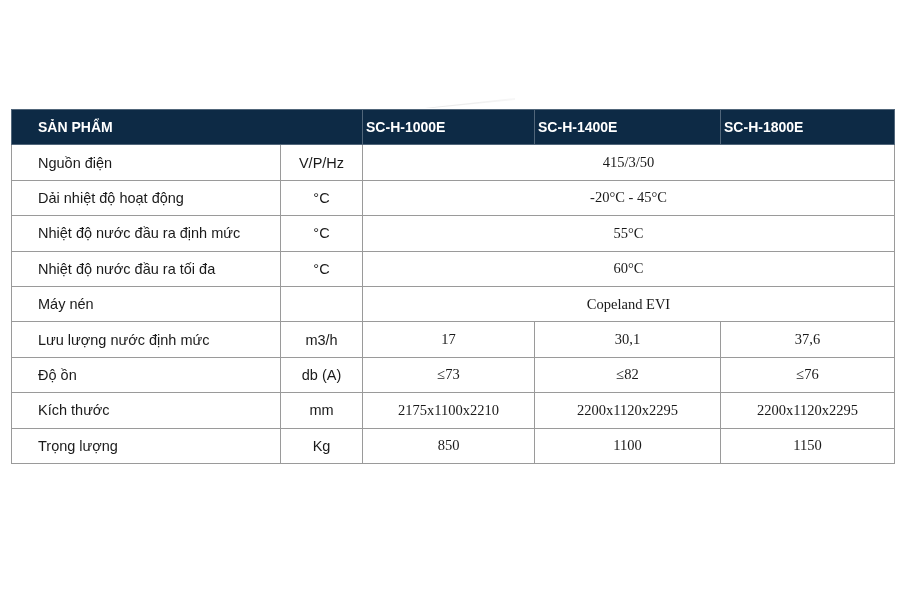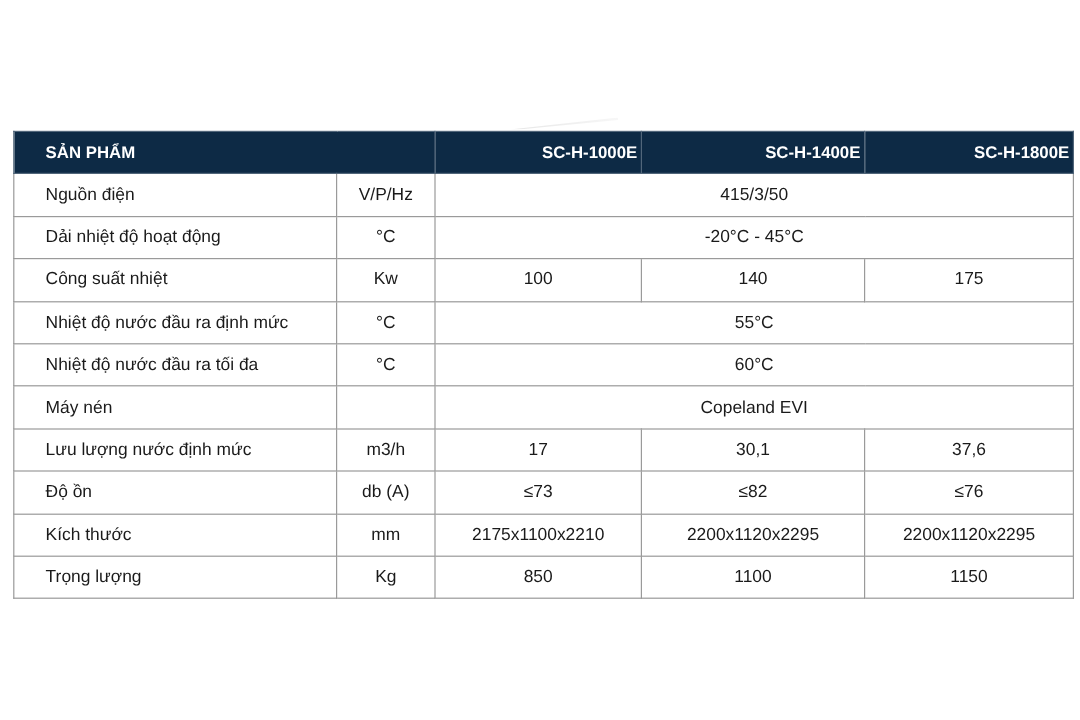"SC-H-1000E" thead th { text-align: right -> left }
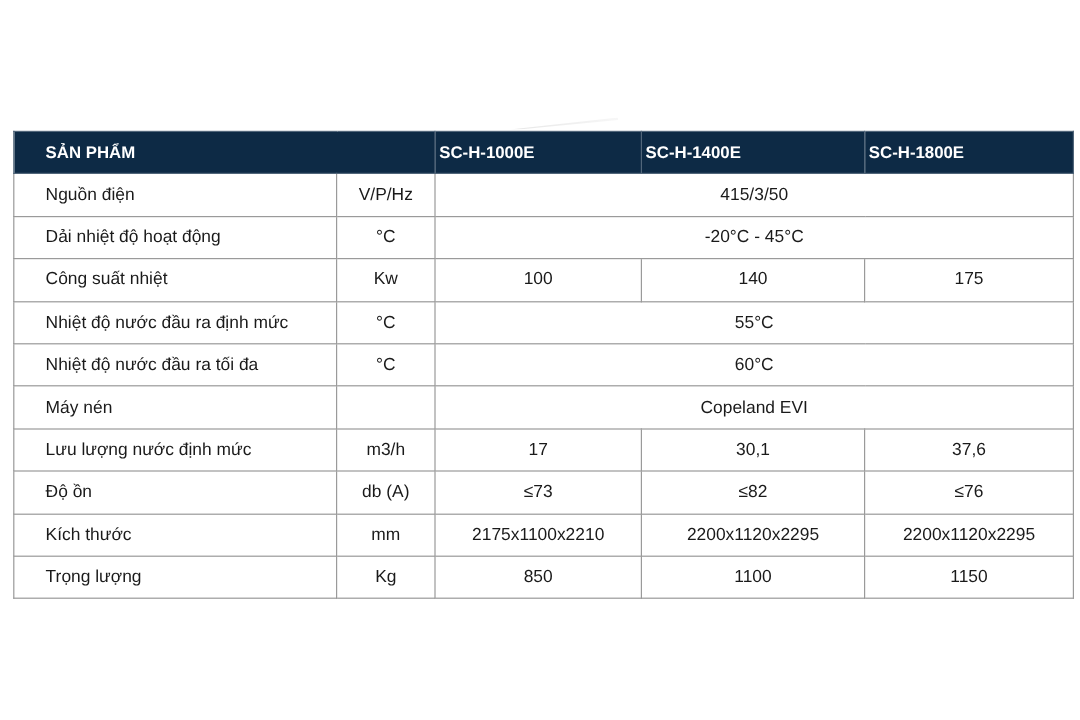"415/3/50" td.val { font-family: none -> Liberation Serif, serif }
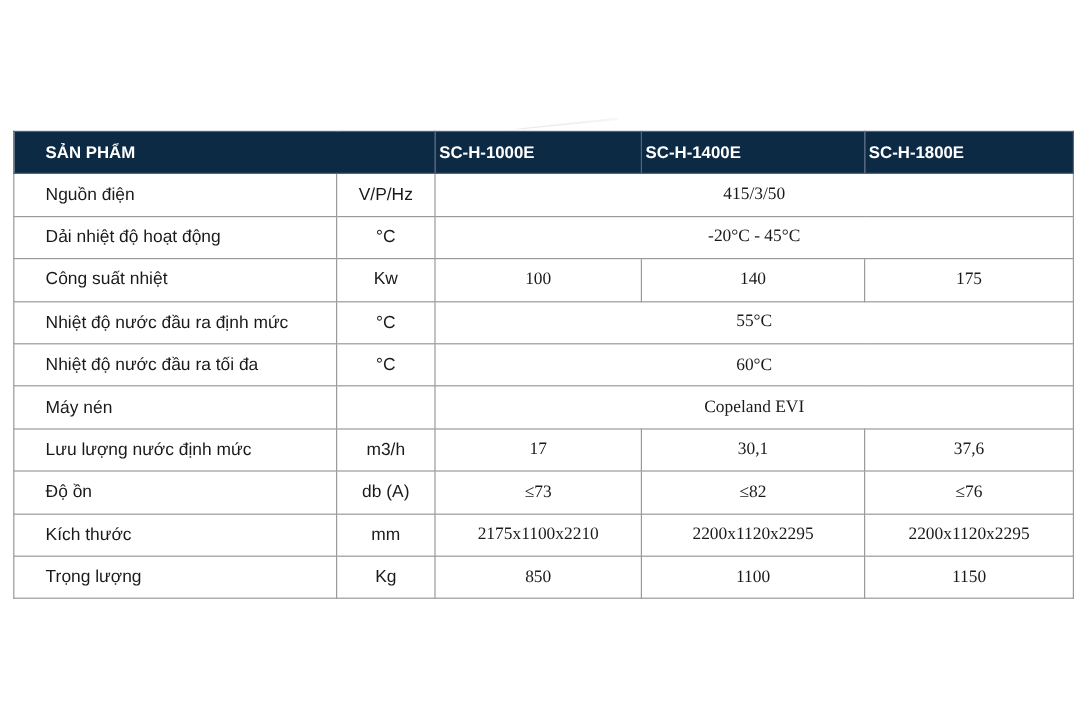"Công suất nhiệt" tr { html: <tr> <td>Công suất nhiệt</td> <td>Kw</td> <td>100</td> <td>140</td> <td>175</td> </tr> -> none }
